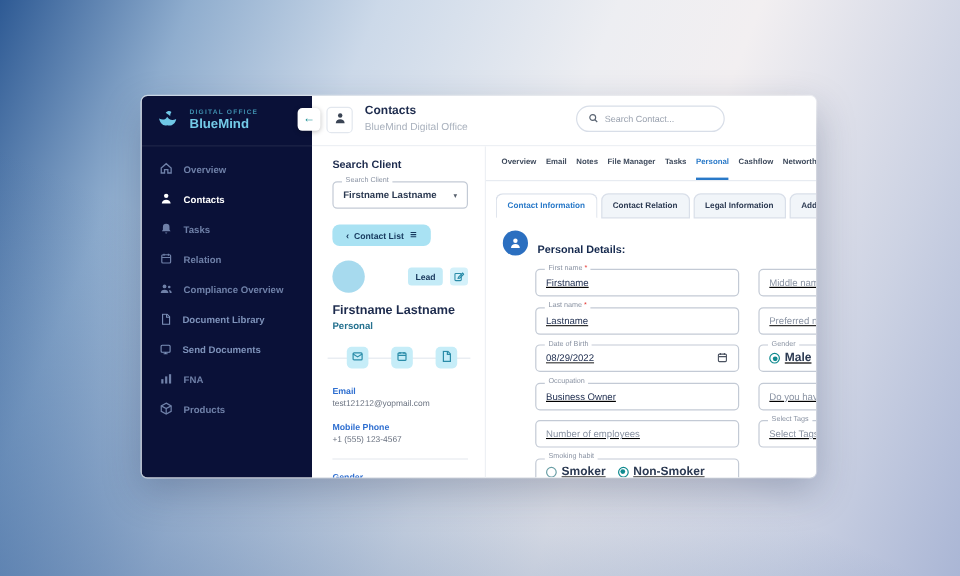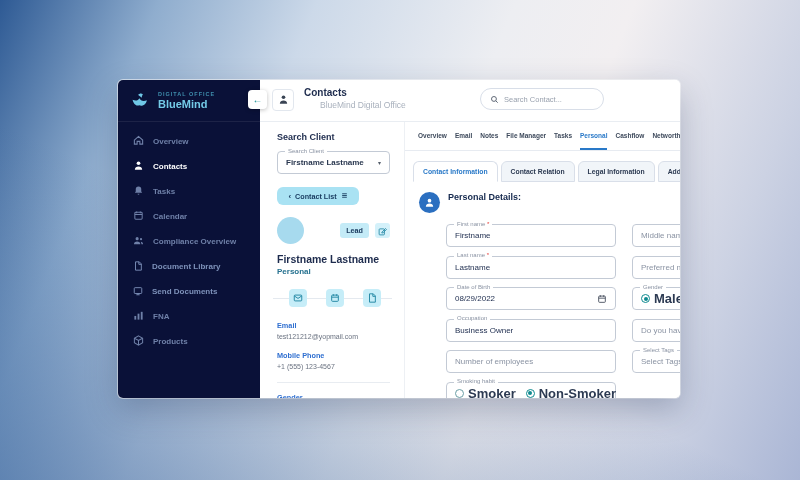"BlueMind Digital Office" .hsub { left: 60px -> 44px }
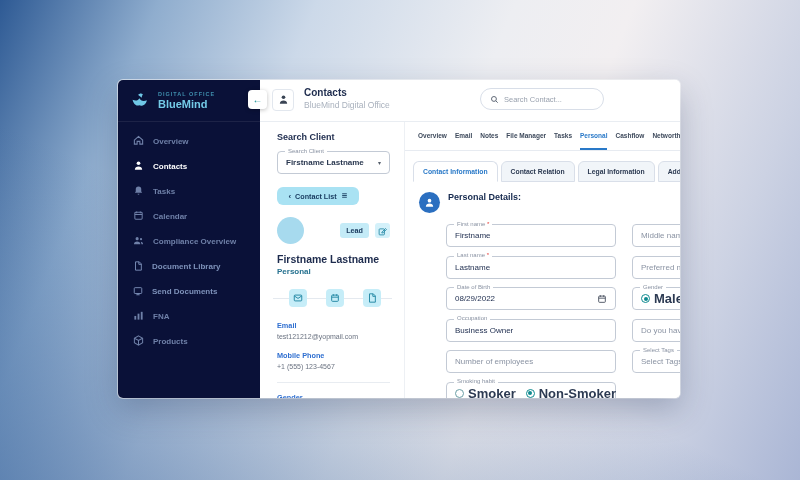"Personal Details:" .sec-head { align-items: flex-start -> flex-end }
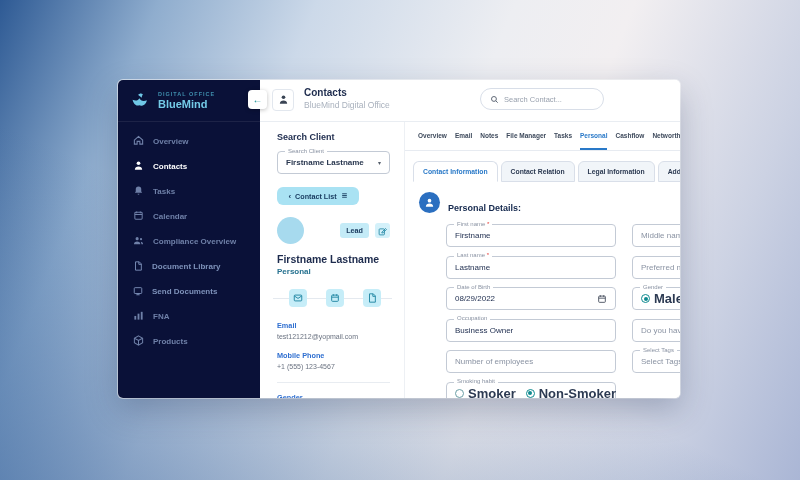"Calendar" span { text: Calendar -> Relation }
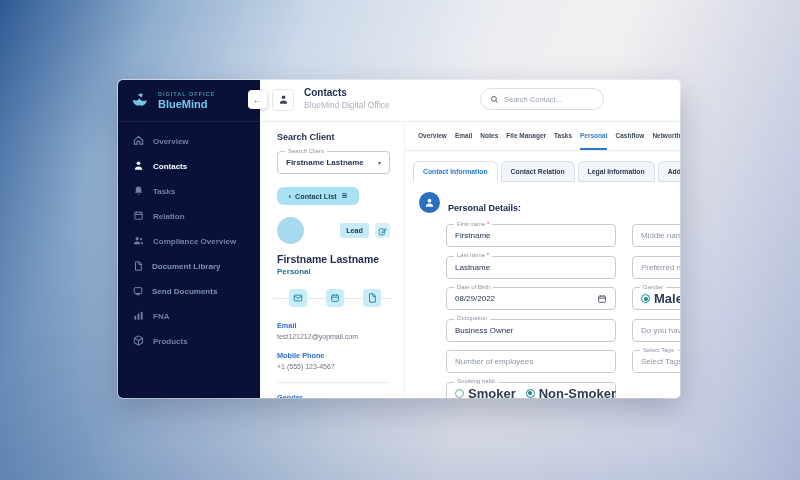"Firstname" .form { text-decoration: none -> underline }
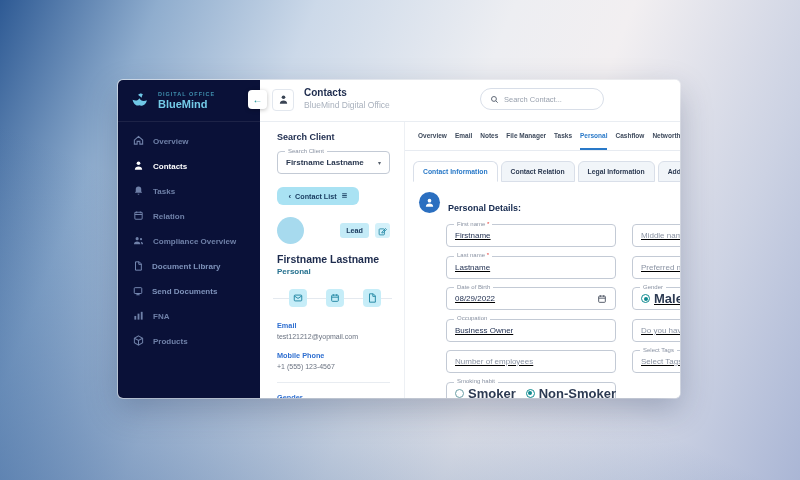"Male" .rlabel { font-size: 13px -> 10px }
